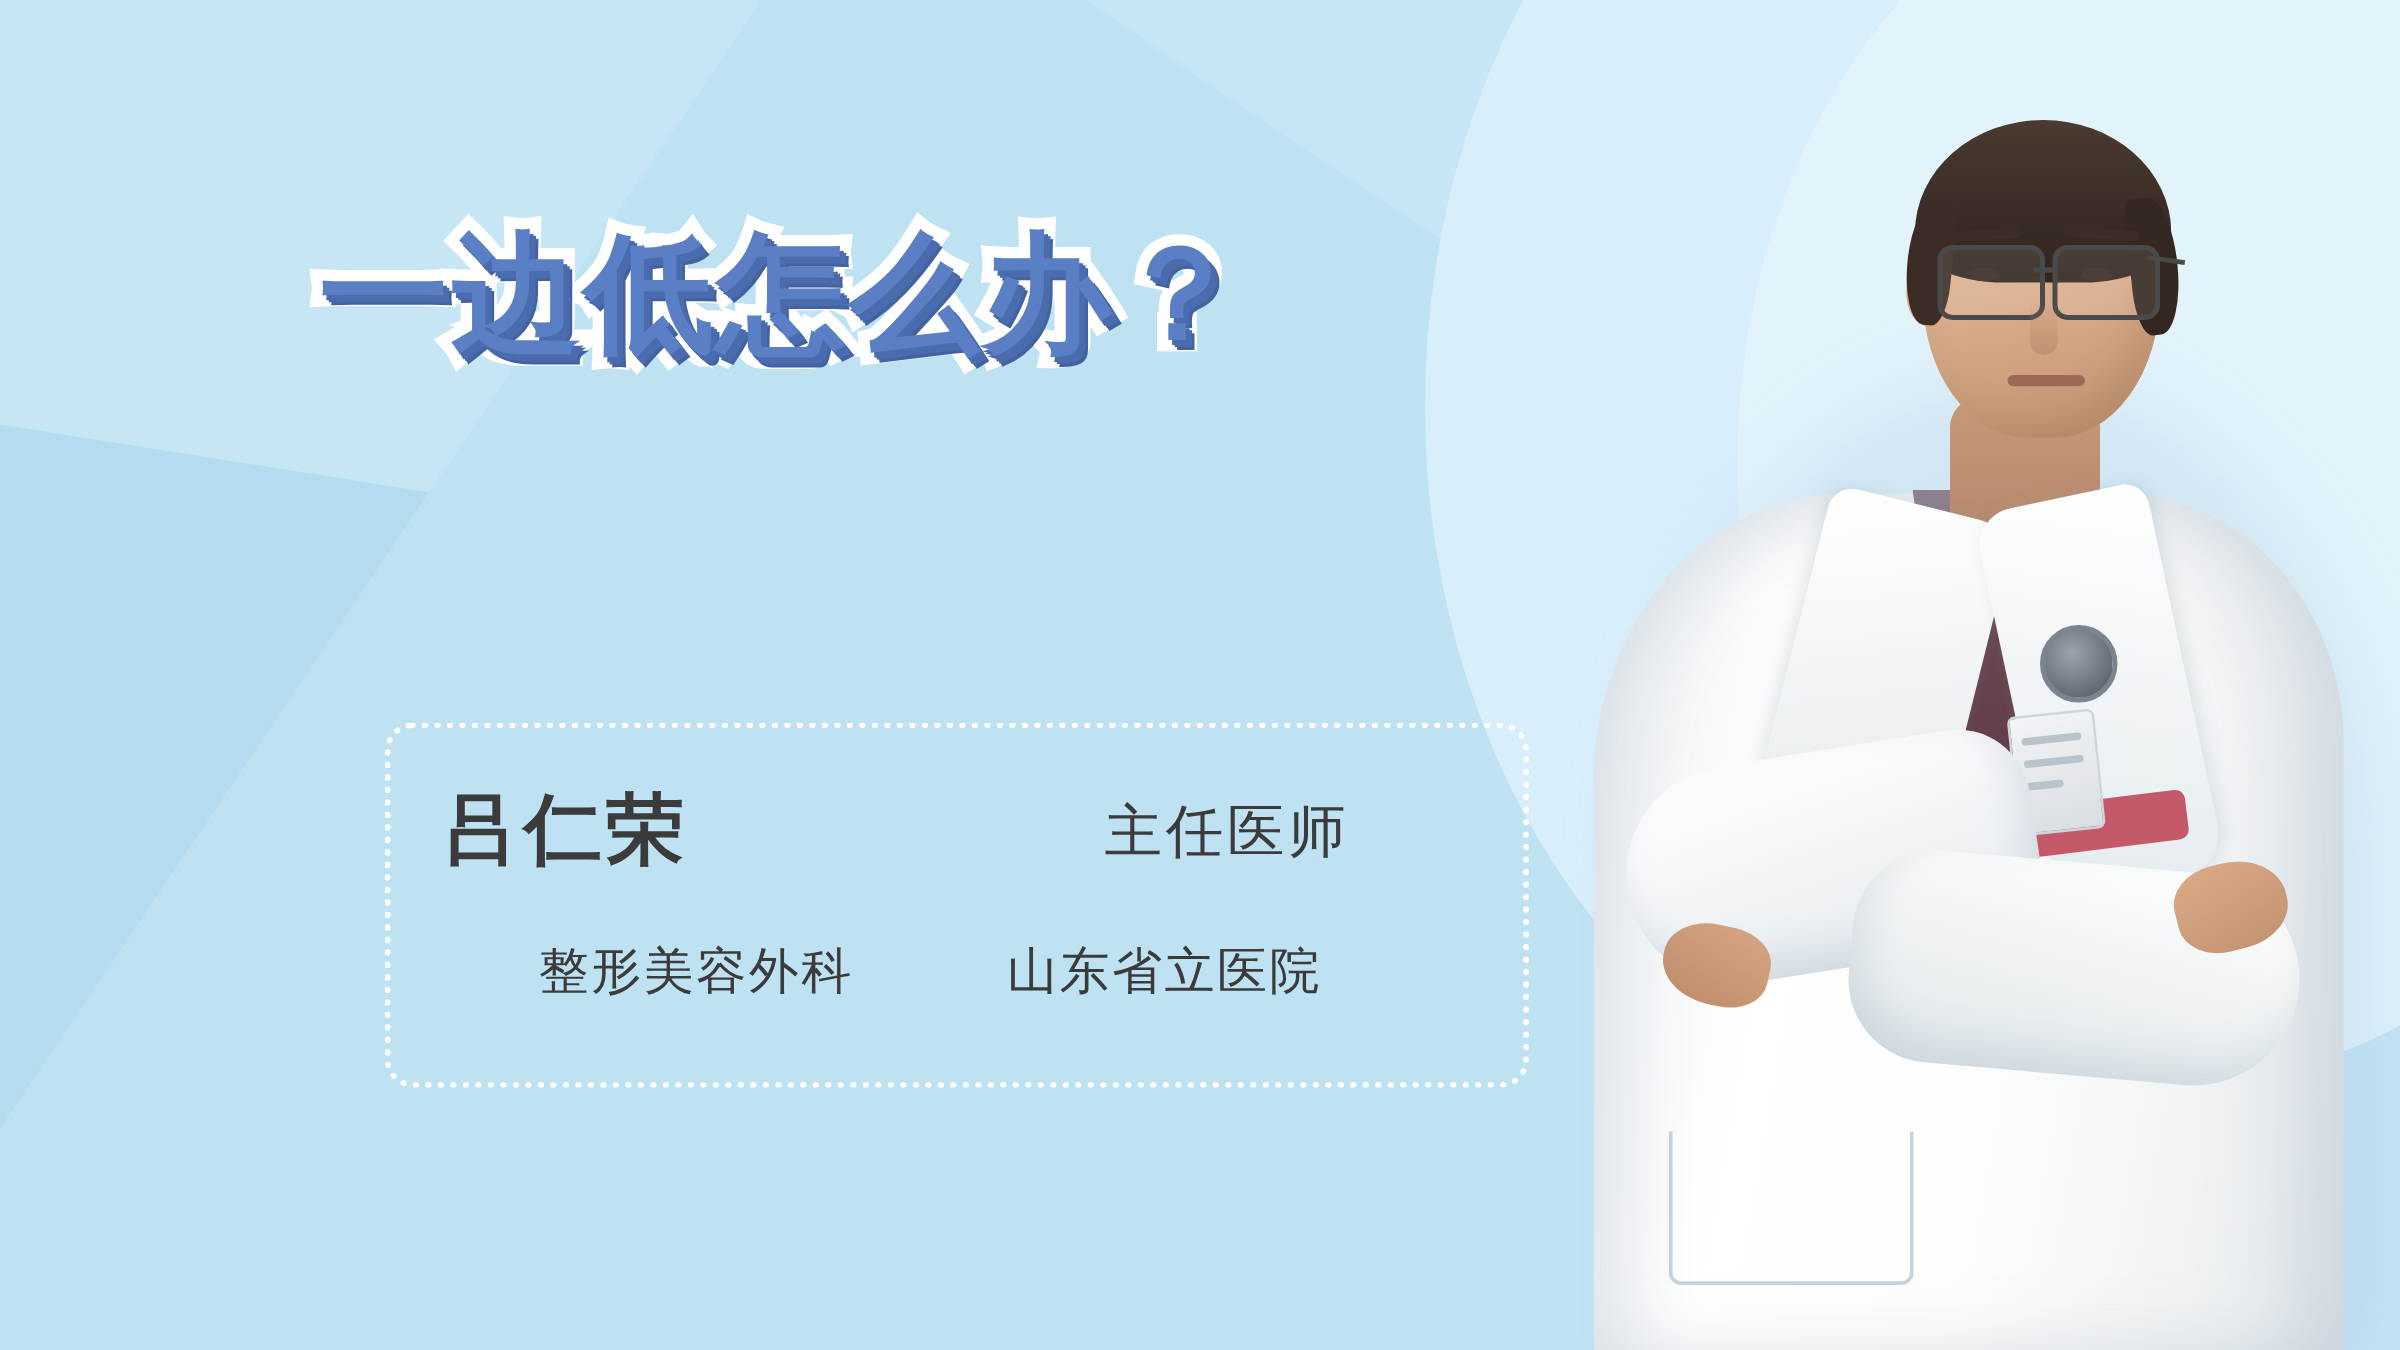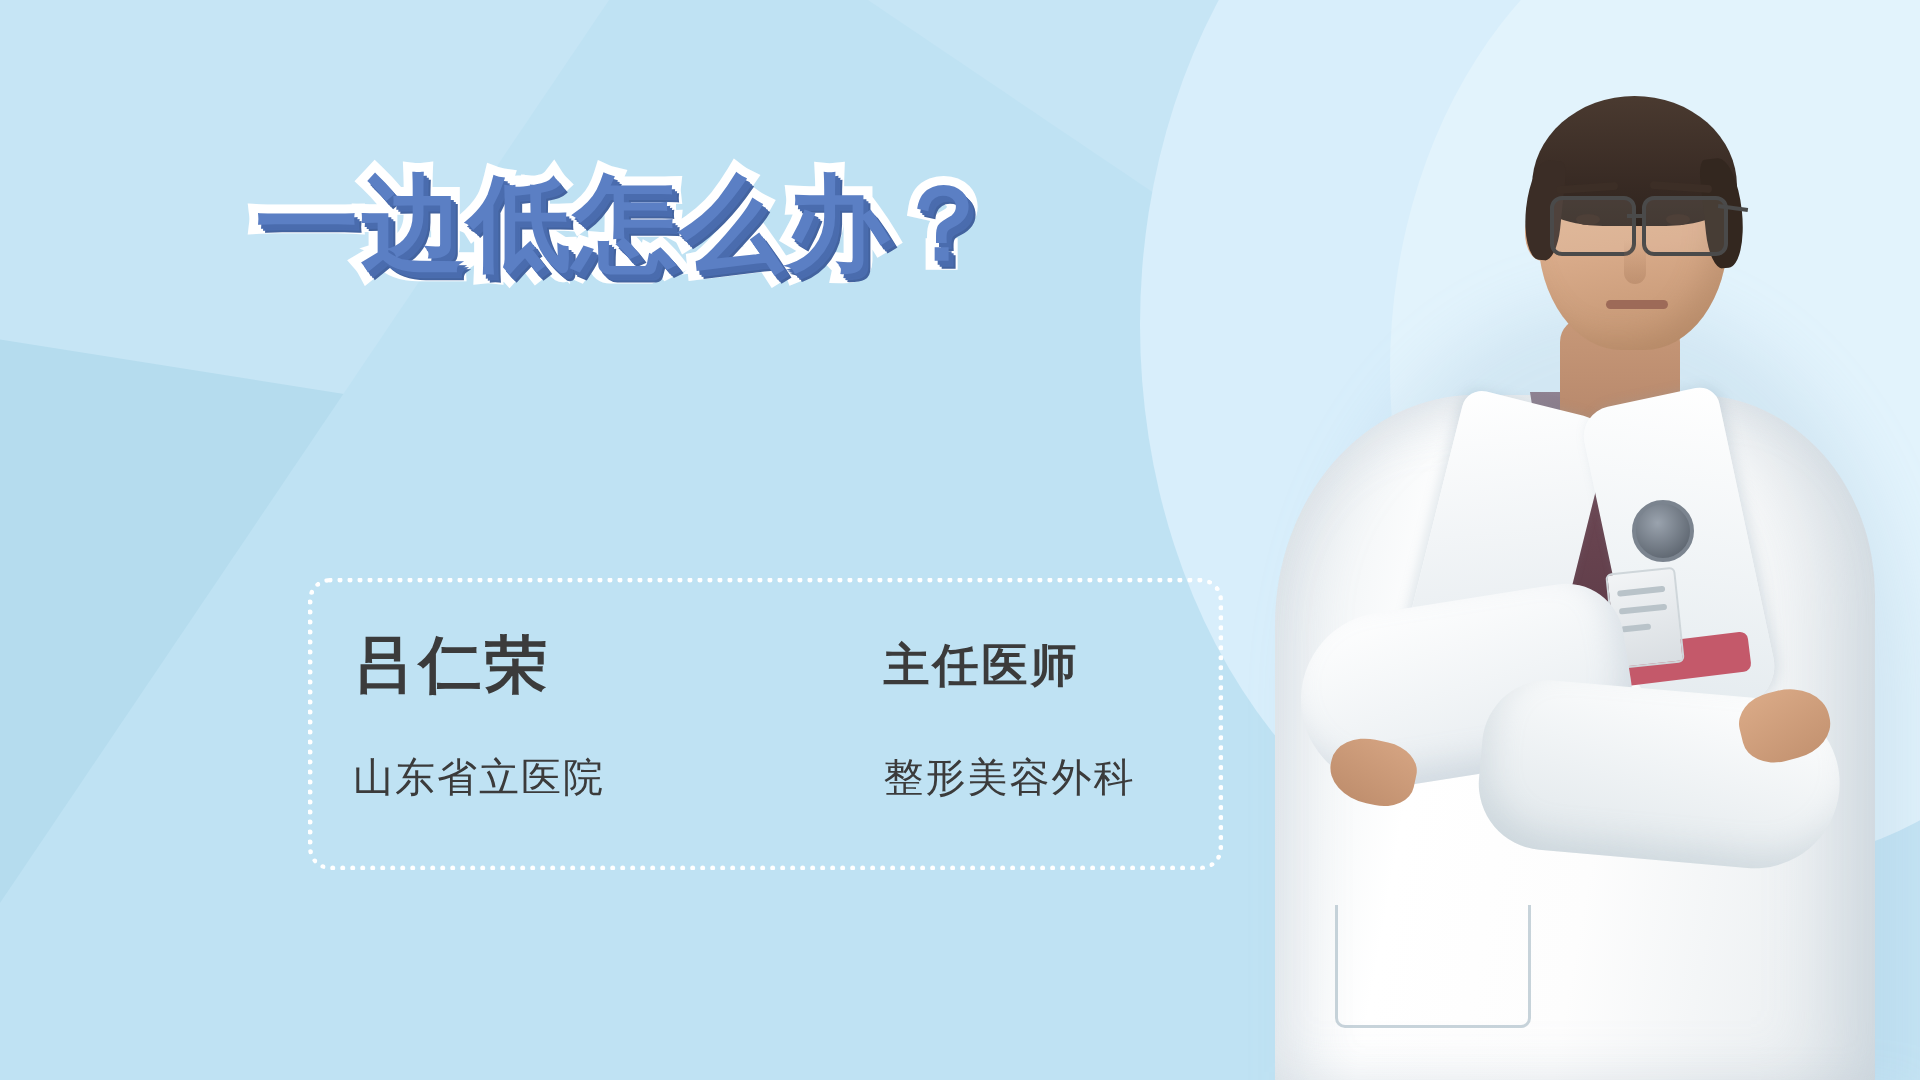"一边低怎么办？" .title-line.l2 { margin-top: 0 -> 12px }
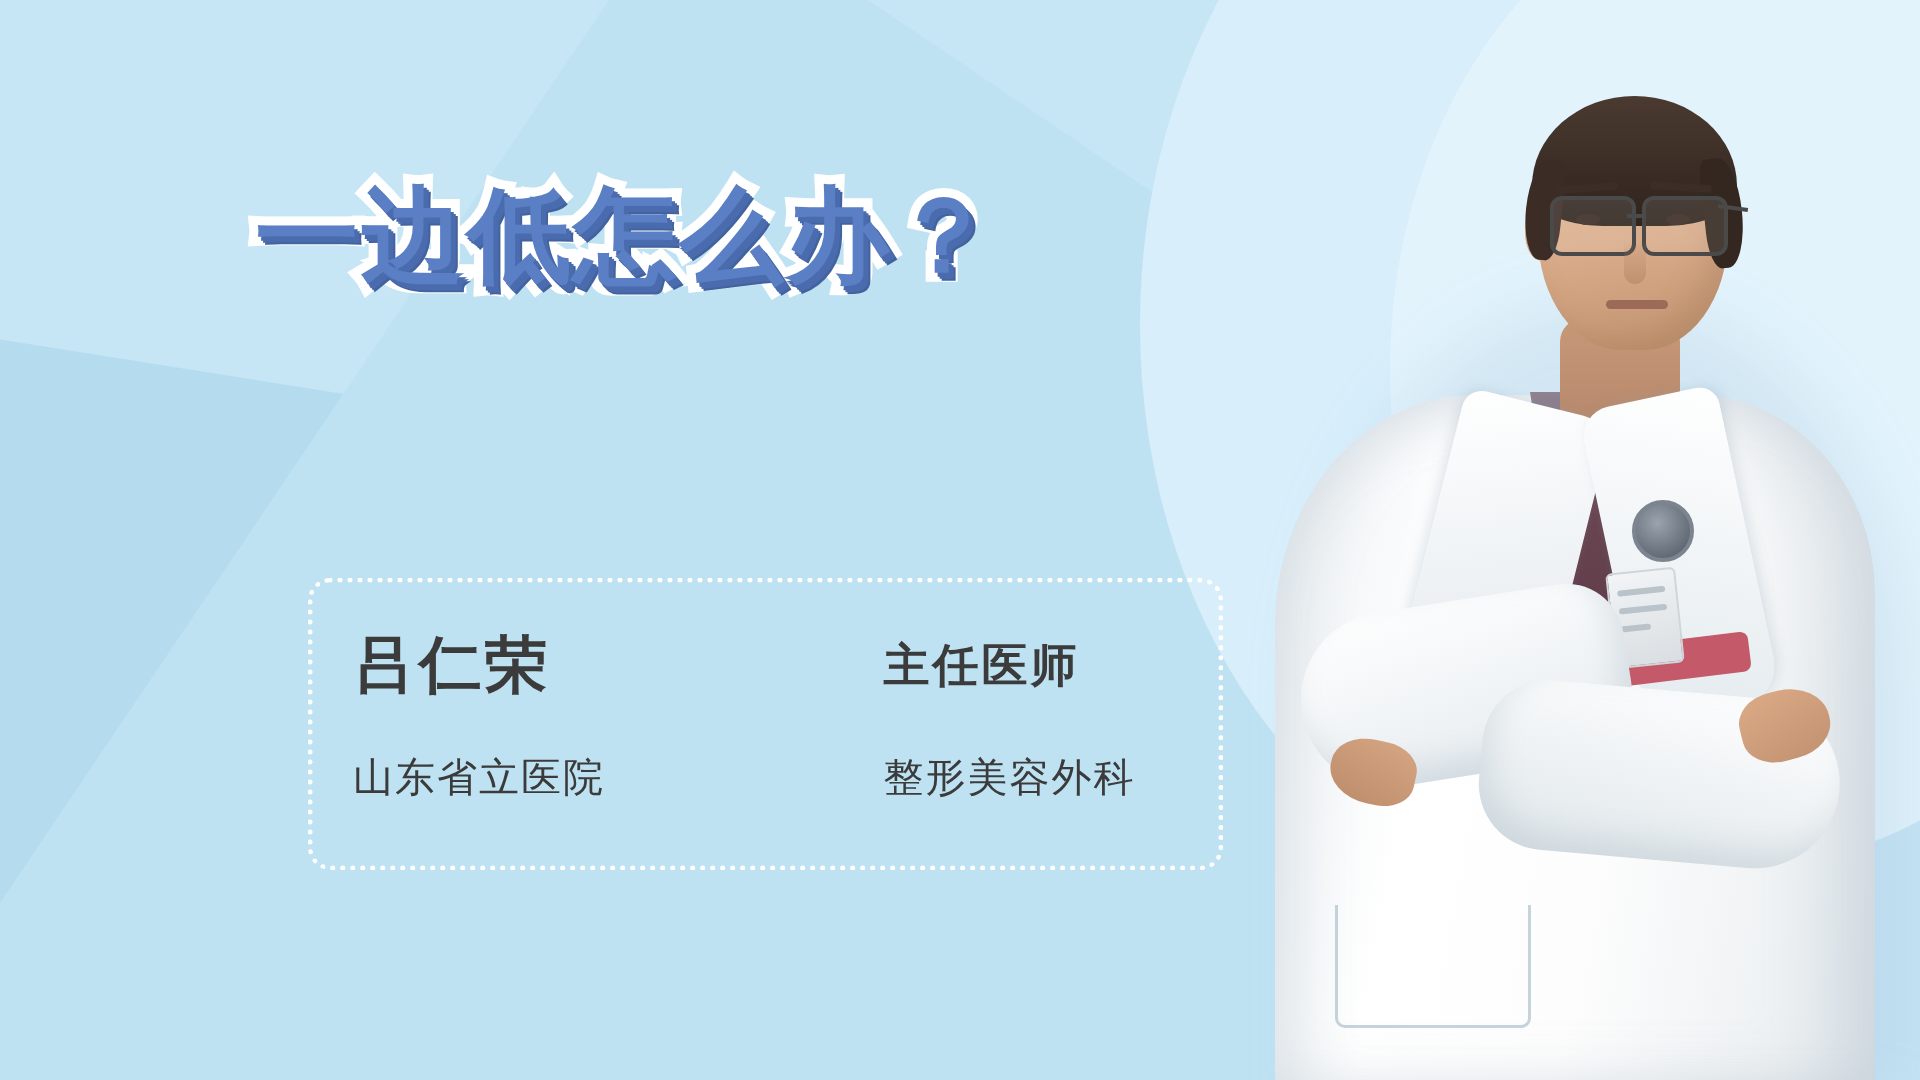"主任医师" .doc-rank { font-weight: bold -> normal }
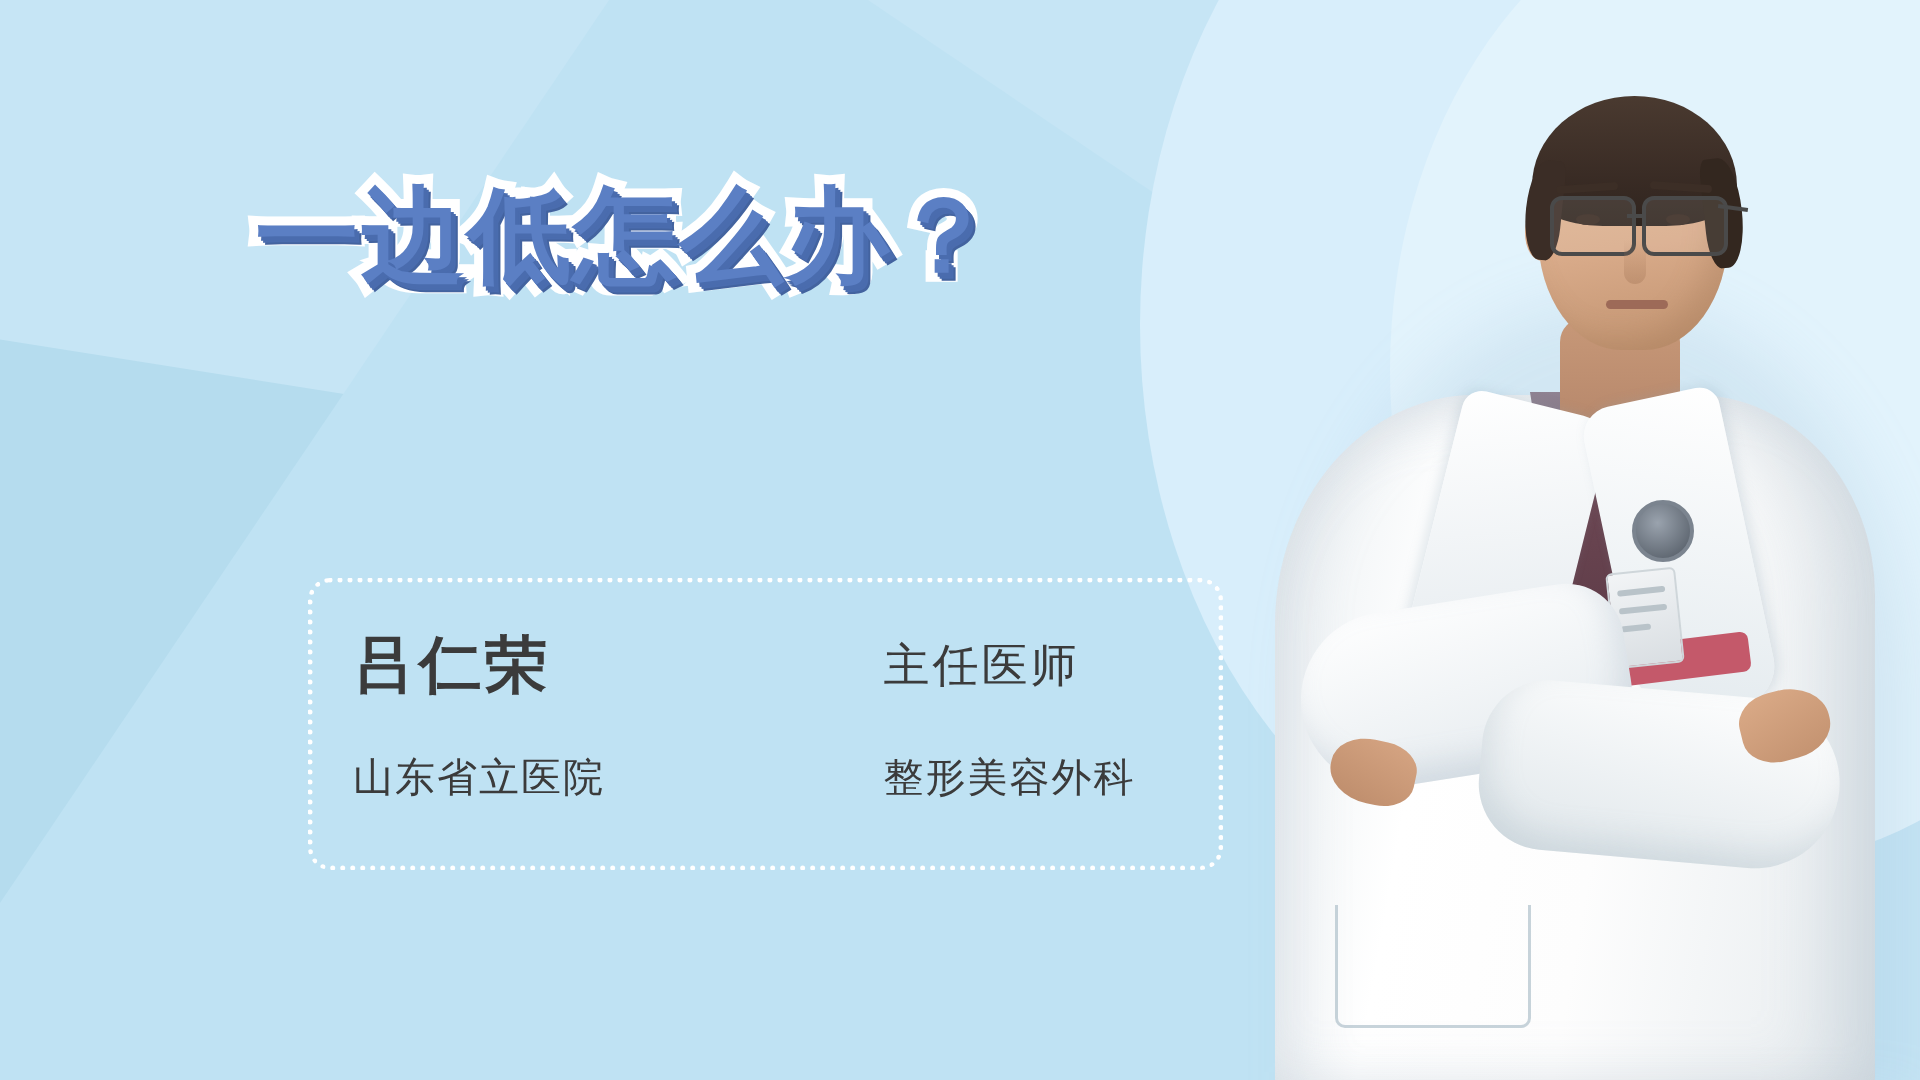"山东省立医院" div.cell { order: before "整形美容外科" -> after "整形美容外科" }
